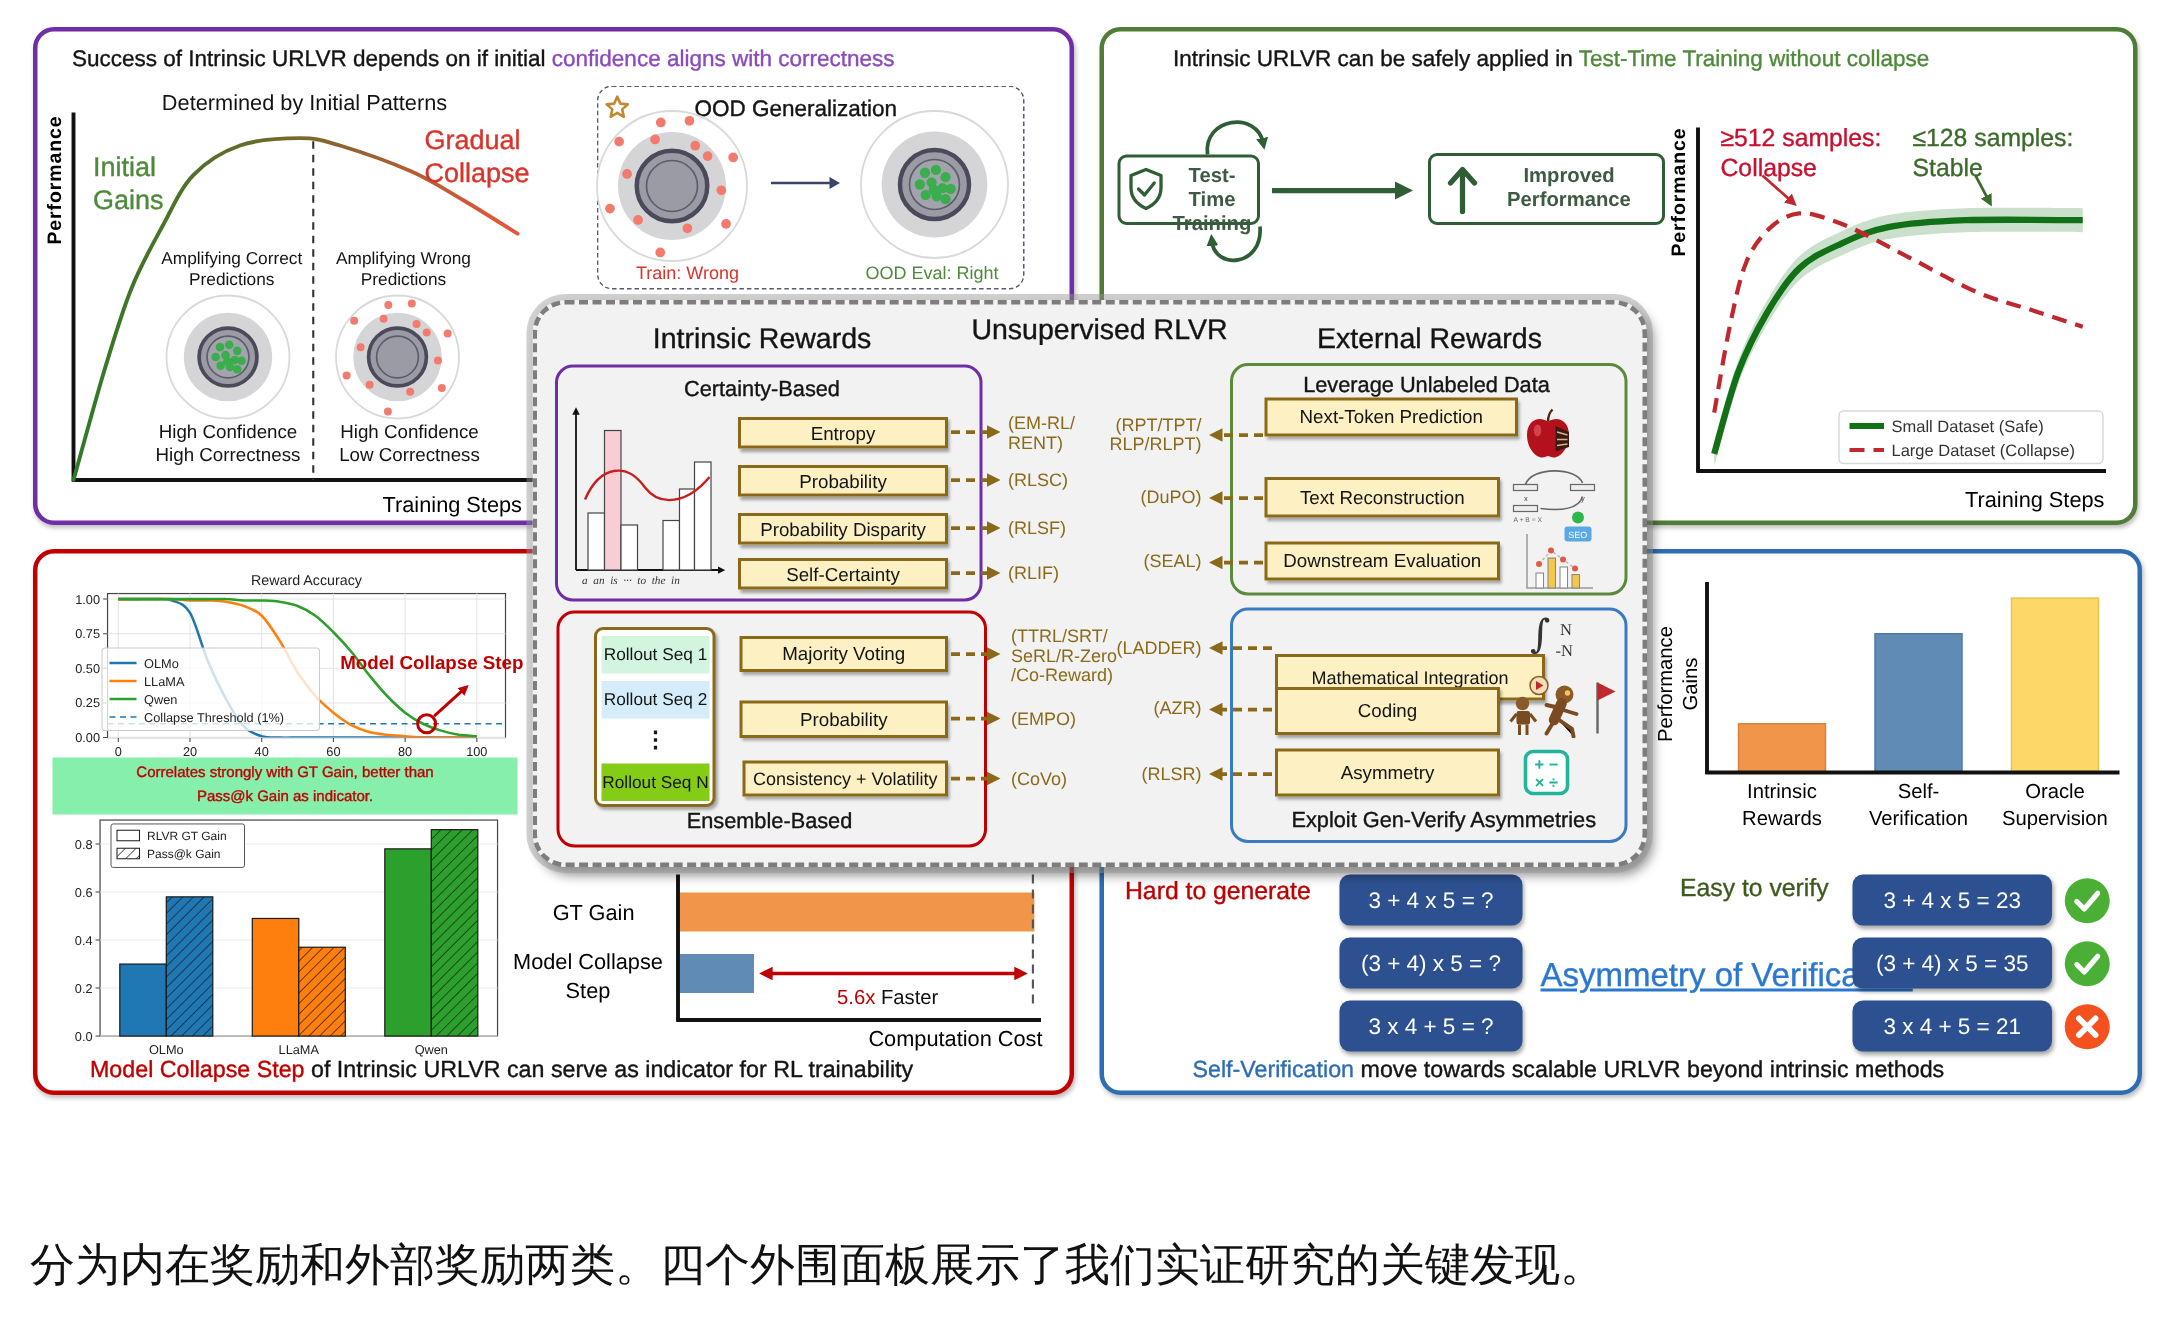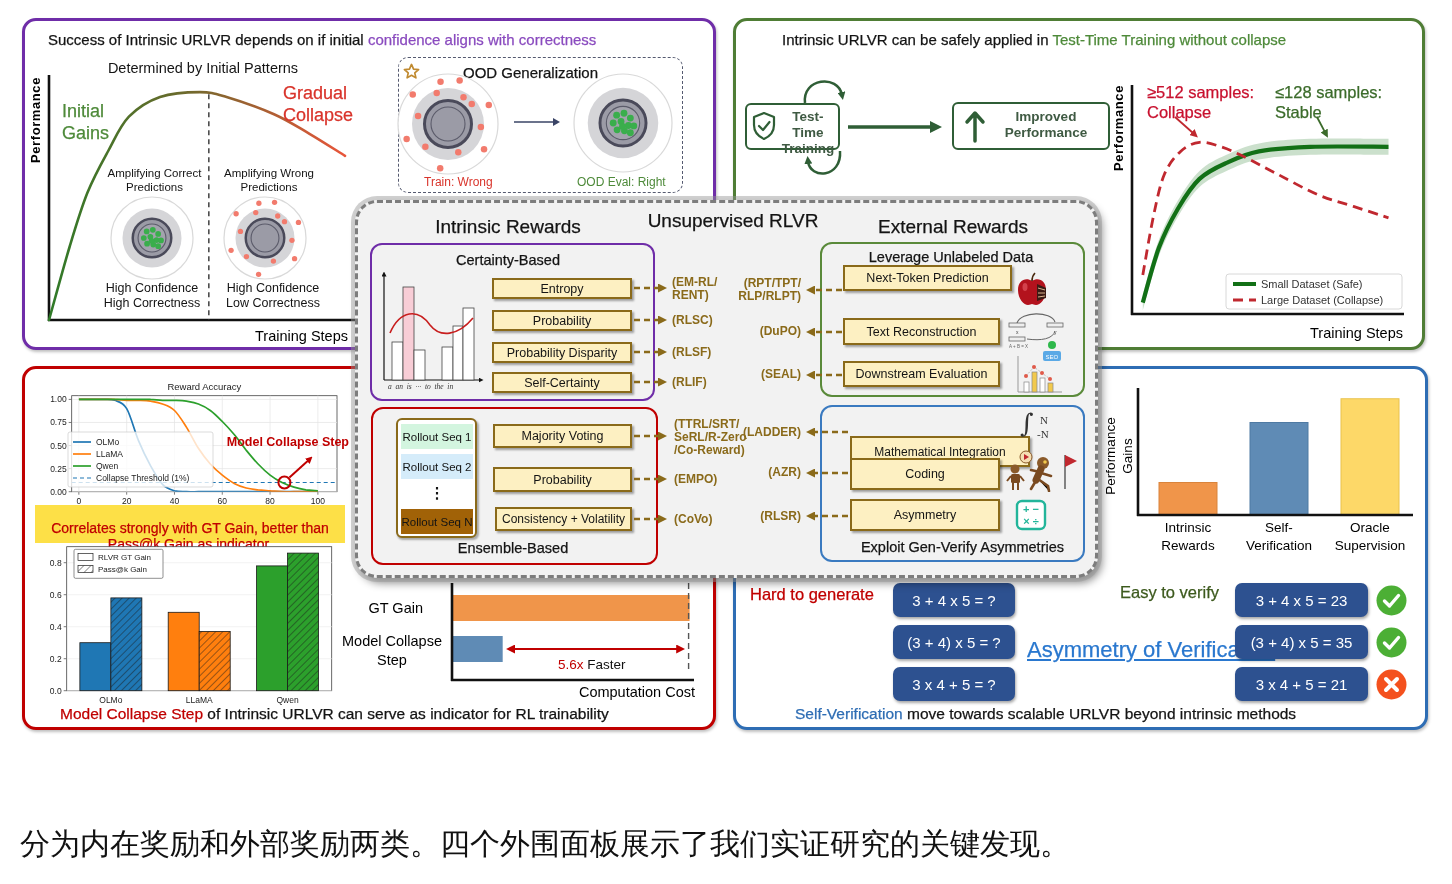"(EM-RL/" .ref { font-weight: bold -> normal }
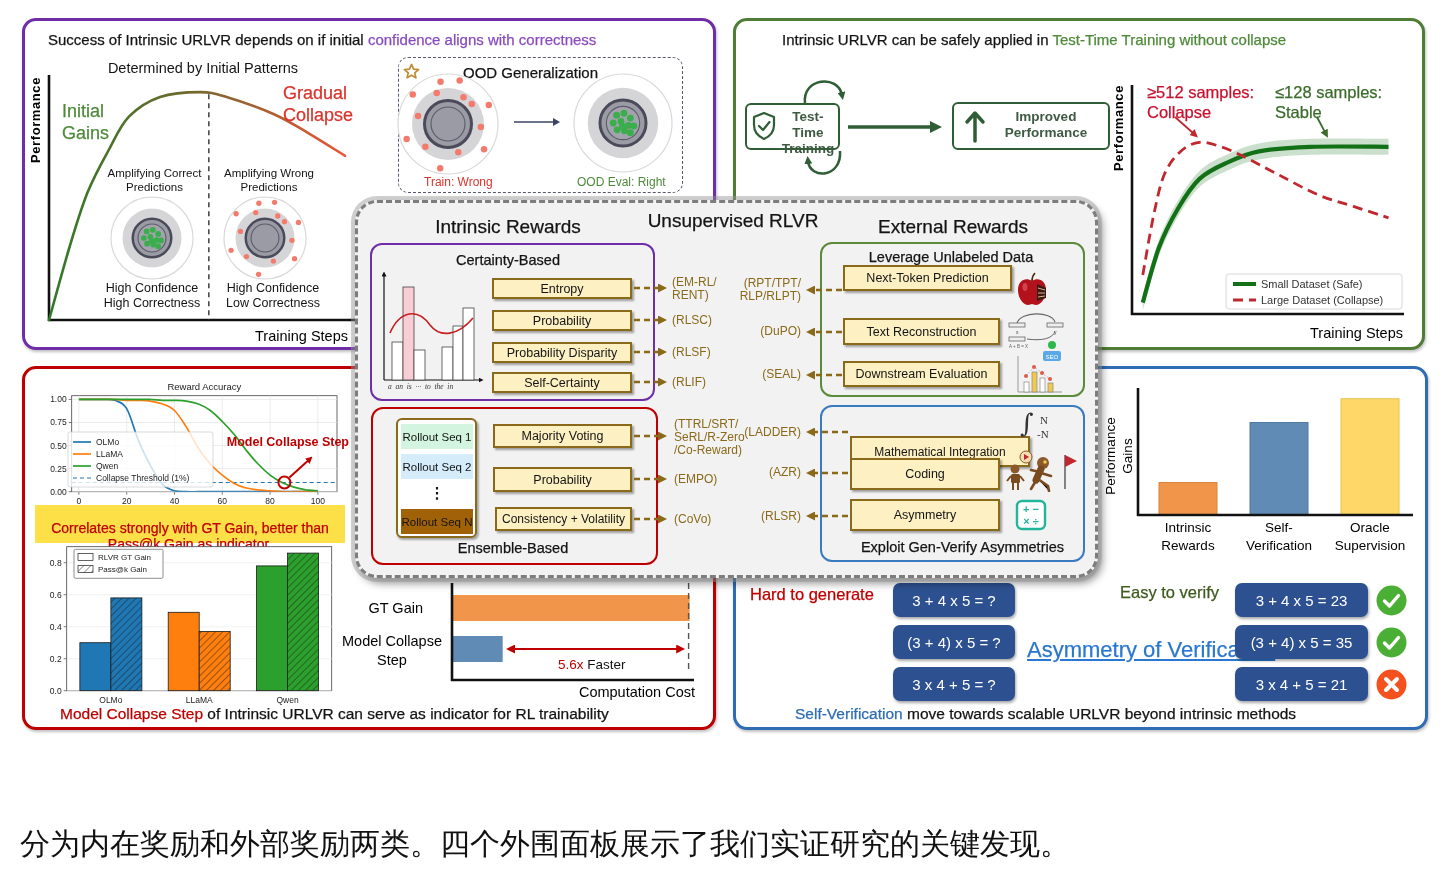"Correlates strongly with GT Gain," div.a { background: #fde047 -> #86efac; font-size: 14px -> 10px; padding-top: 15px -> 3px }
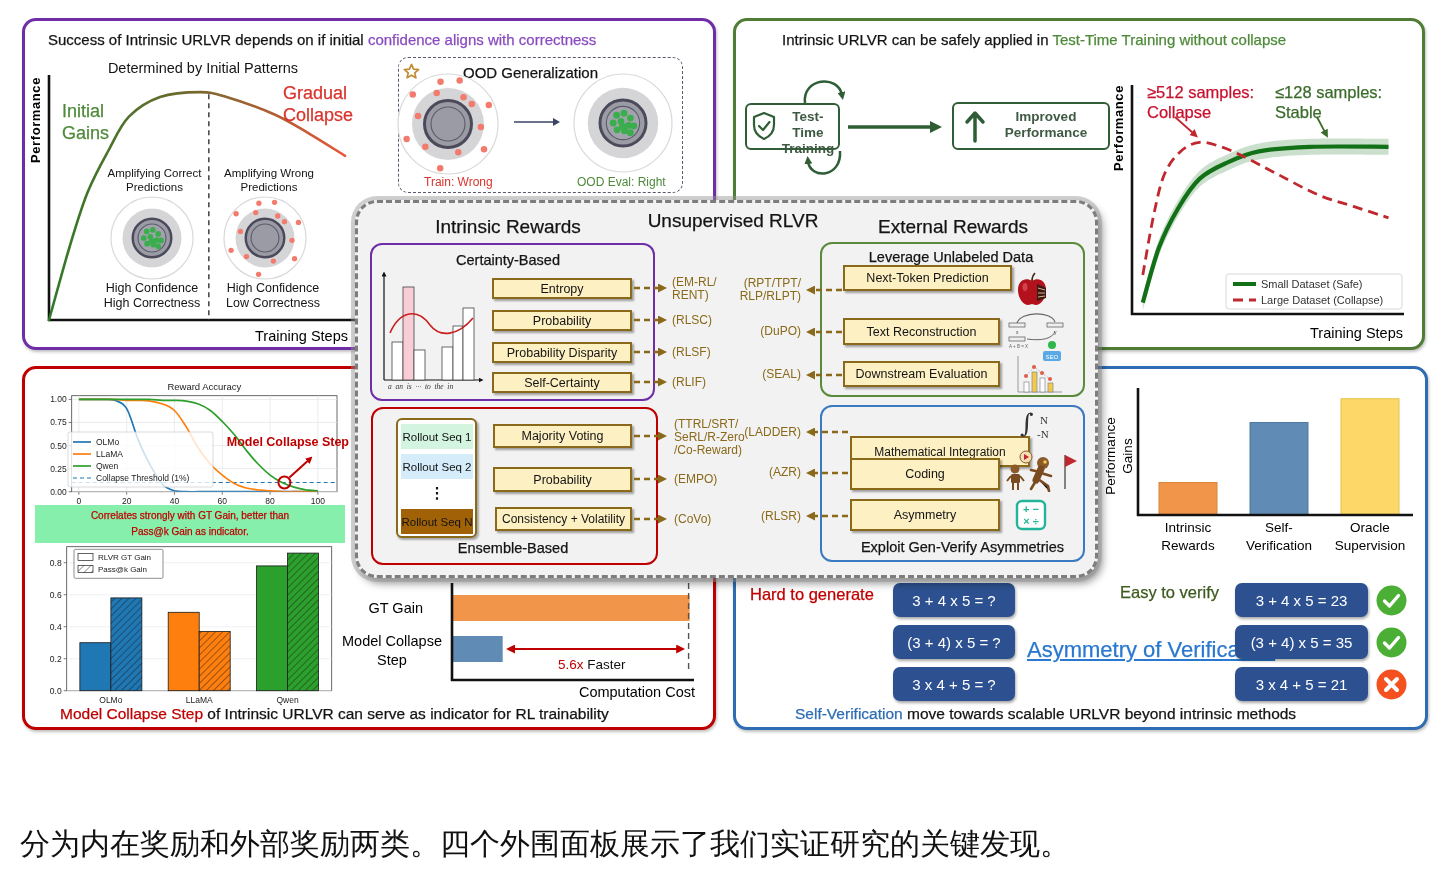"Rollout Seq N" div.roll { background: #a16207 -> #84cc16 }
